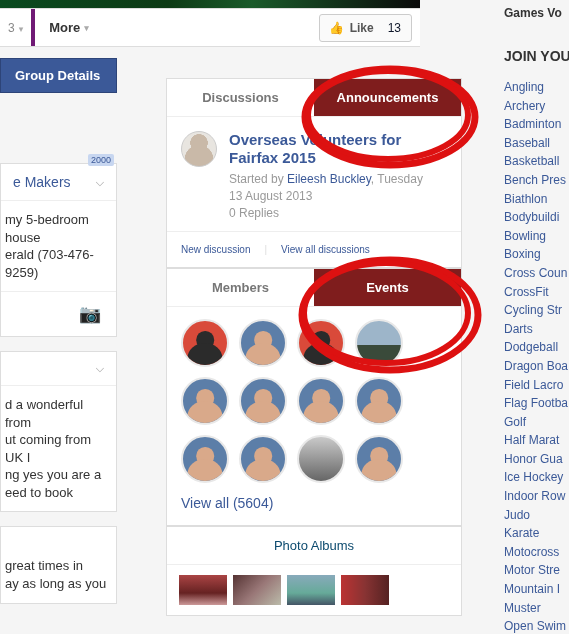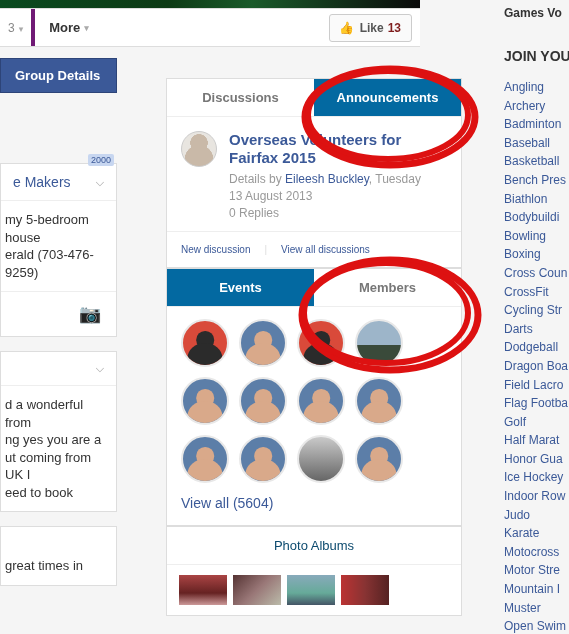"13" .like-btn .n { color: #7f1d1d -> #0f172a; font-weight: bold -> normal; margin-left: 4px -> 14px }
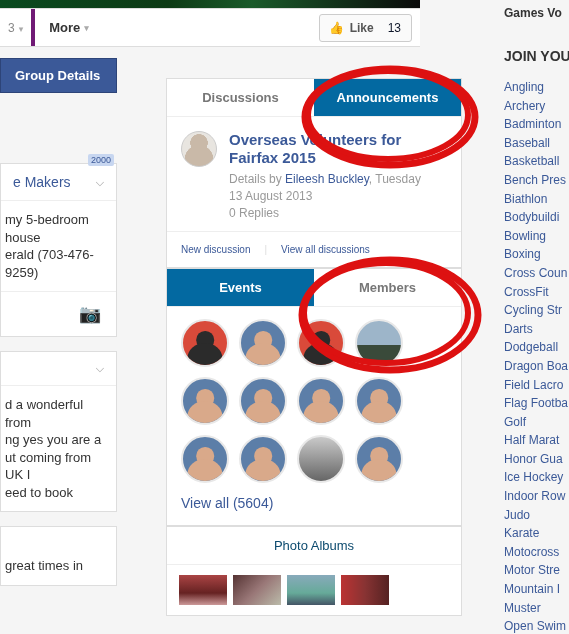"Announcements" .tab.active { background: #0369a1 -> #7f1d1d }
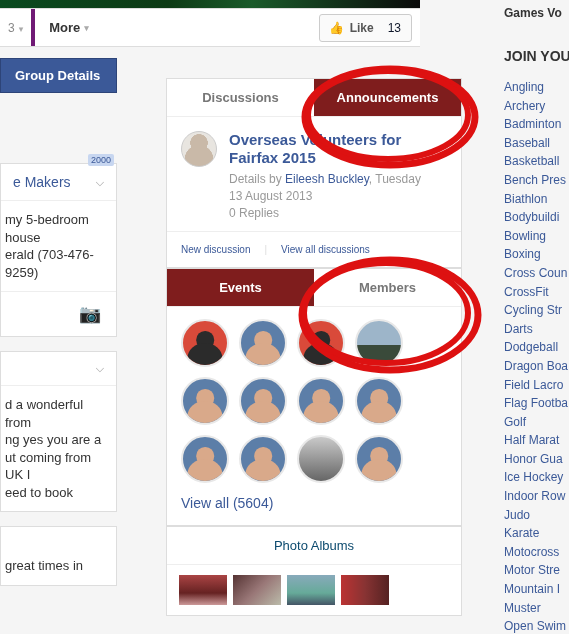"Details by" span { text: Details -> Started }
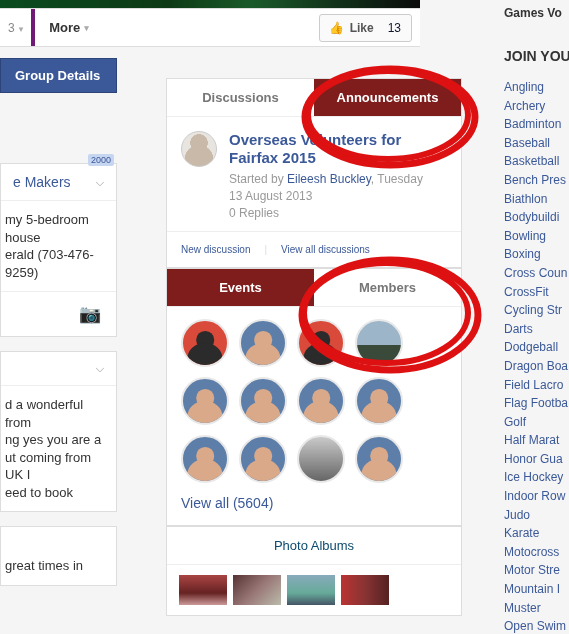"Events" div.tab { order: before "Members" -> after "Members" }
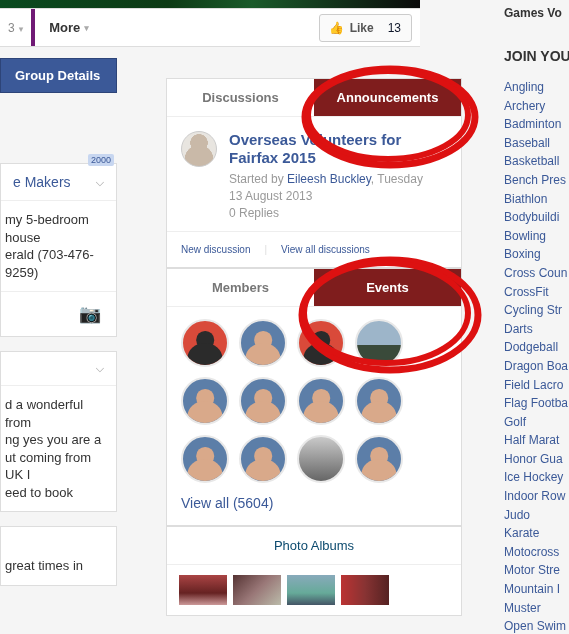"ng yes you are a" div { order: before "ut coming from UK I" -> after "ut coming from UK I" }
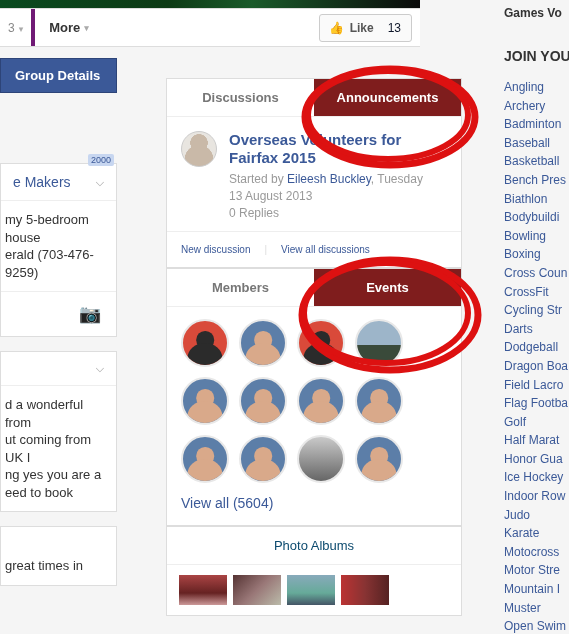"ay as long as you" div { html: none -> <div>ay as long as you</div> }
